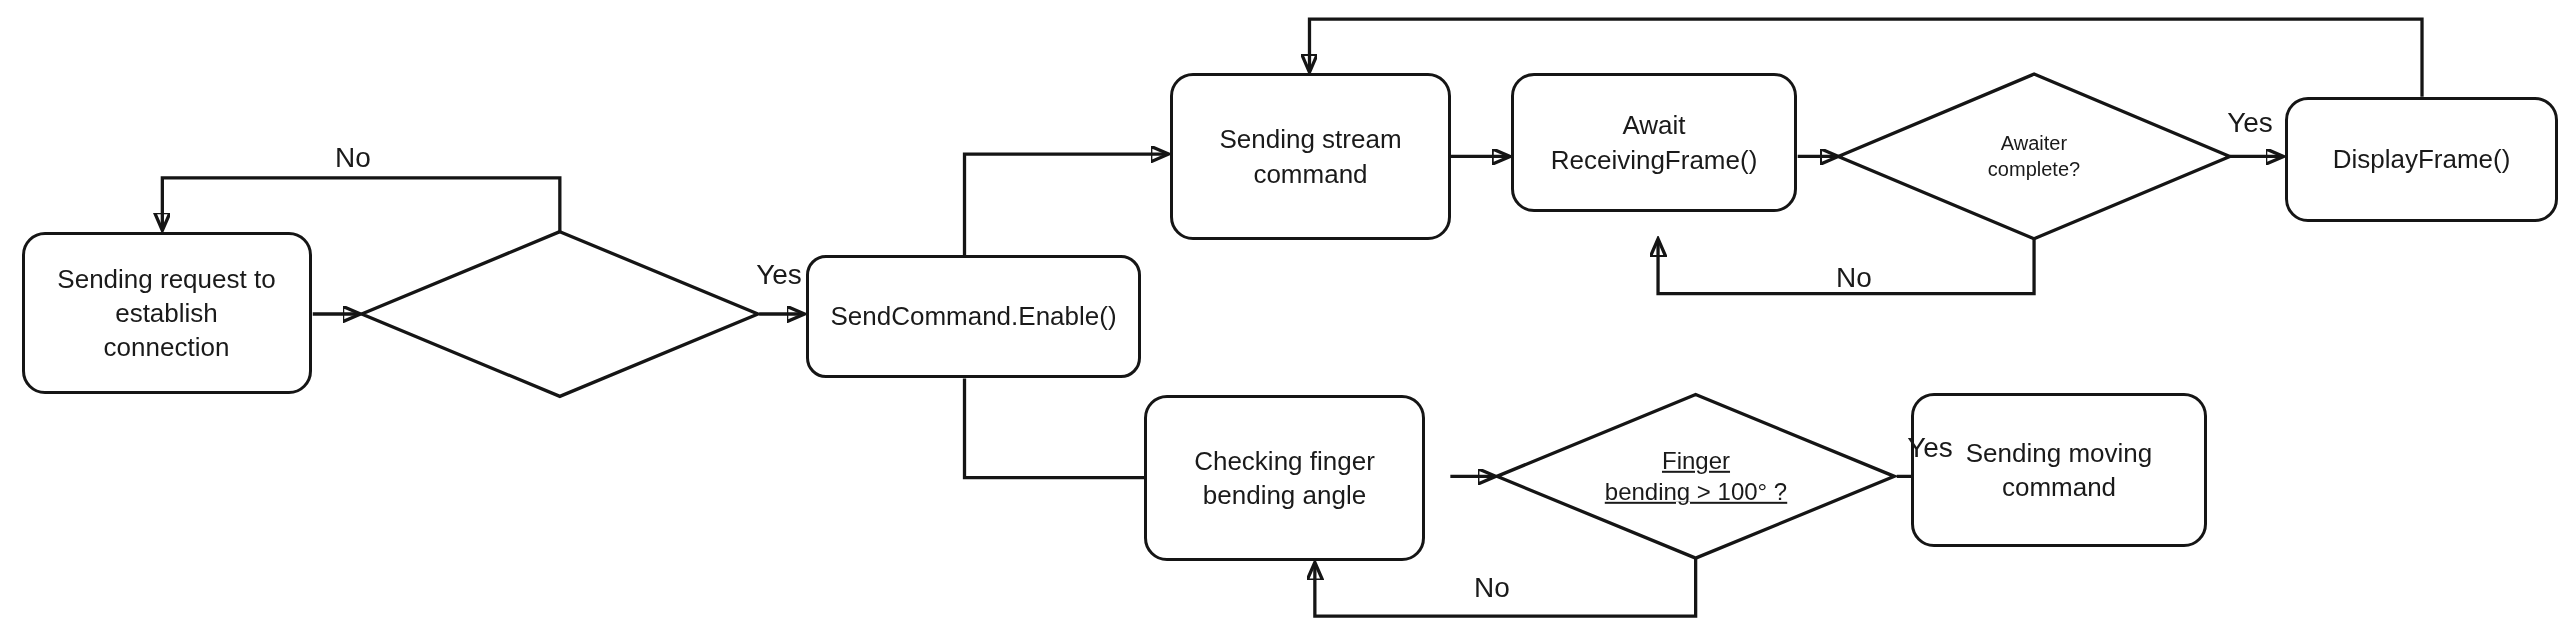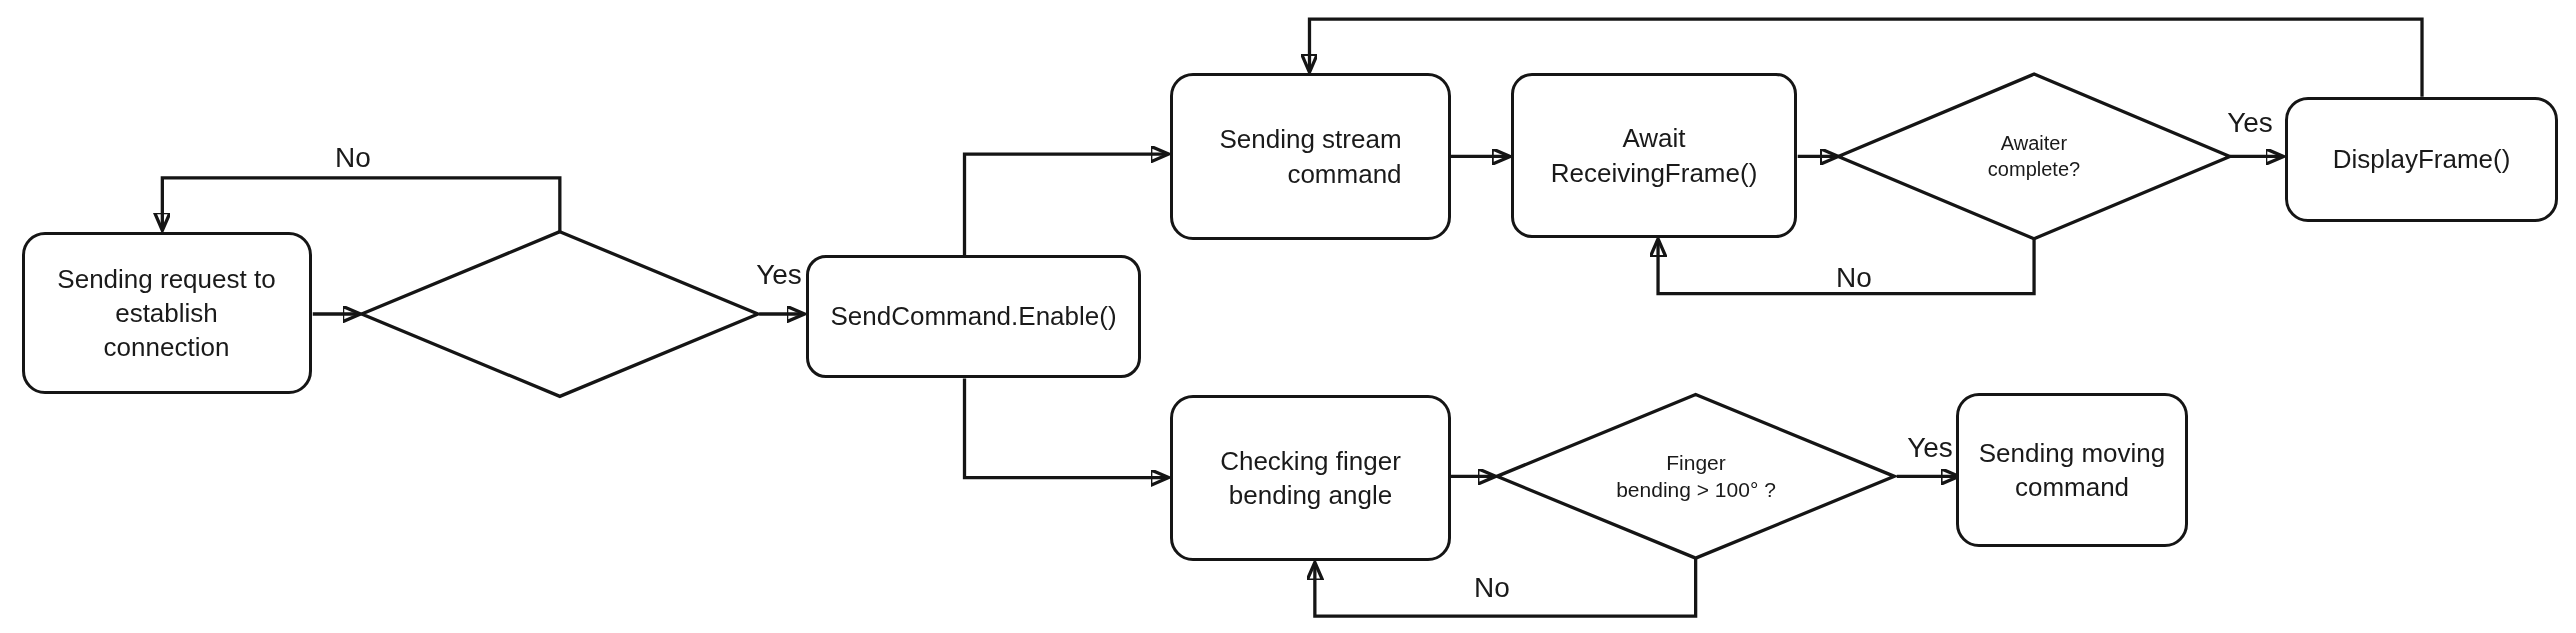"Sending stream" div.node { text-align: right -> none }
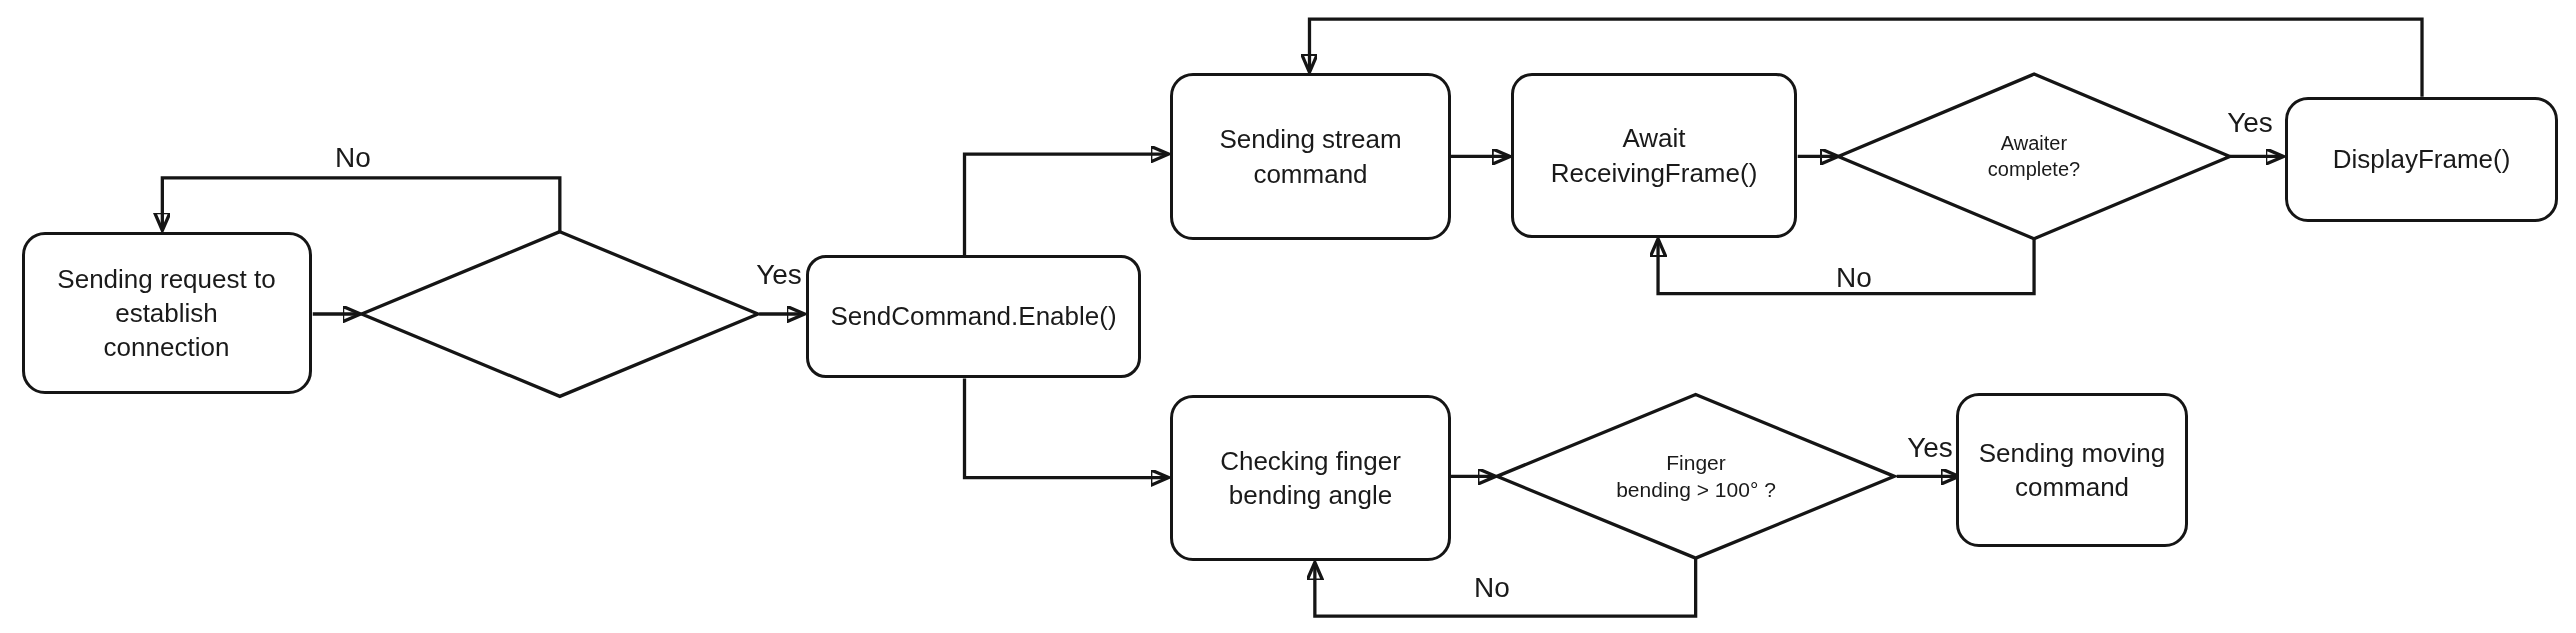"Await" div.node { border-radius: 21px -> none; height: 165px -> 139px }
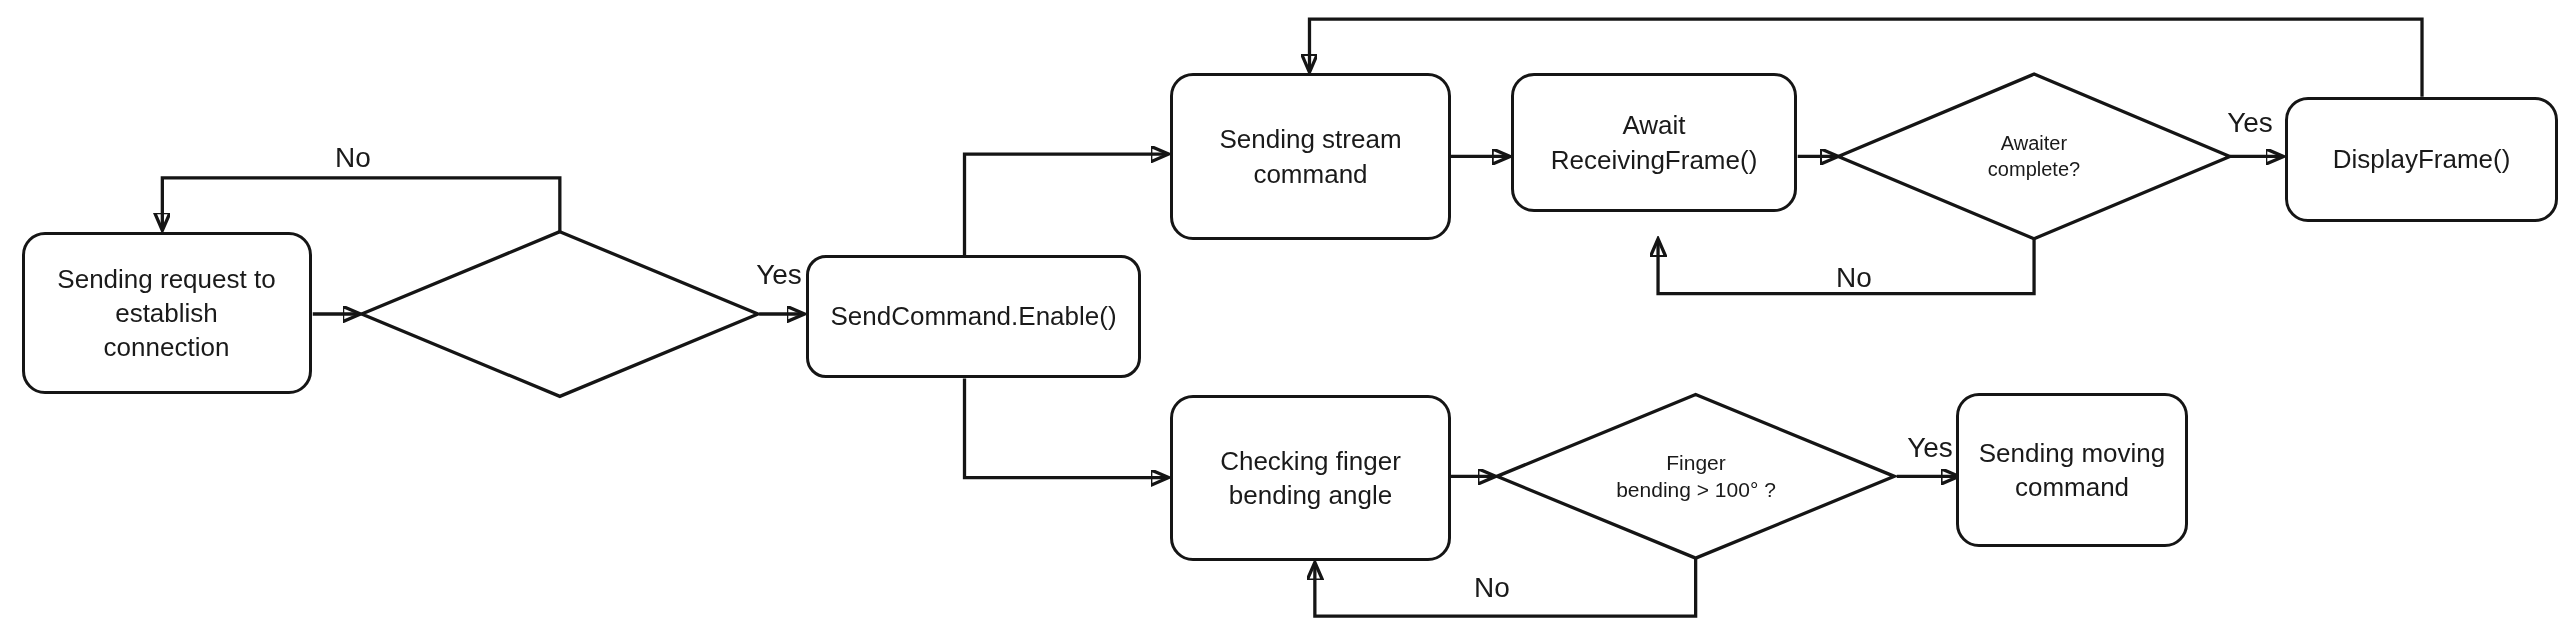"Checking finger" div.node { left: 1170px -> 1144px }
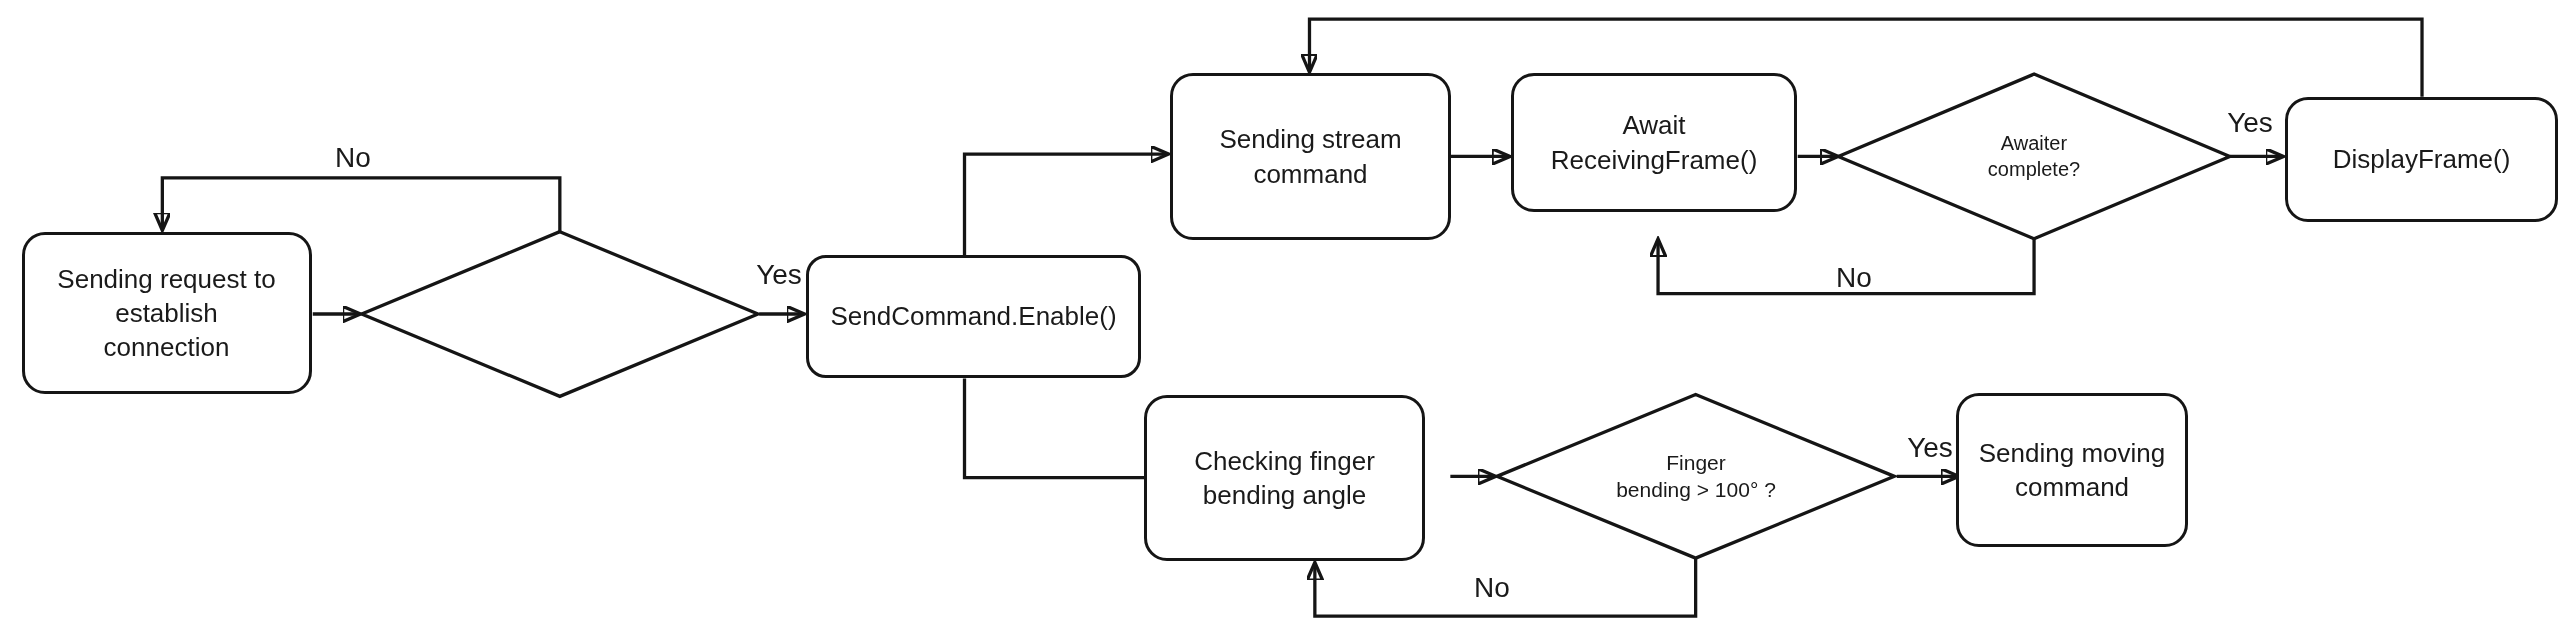"Finger" .dlabel.small { font-size: 21px -> 24px; text-decoration: none -> underline }
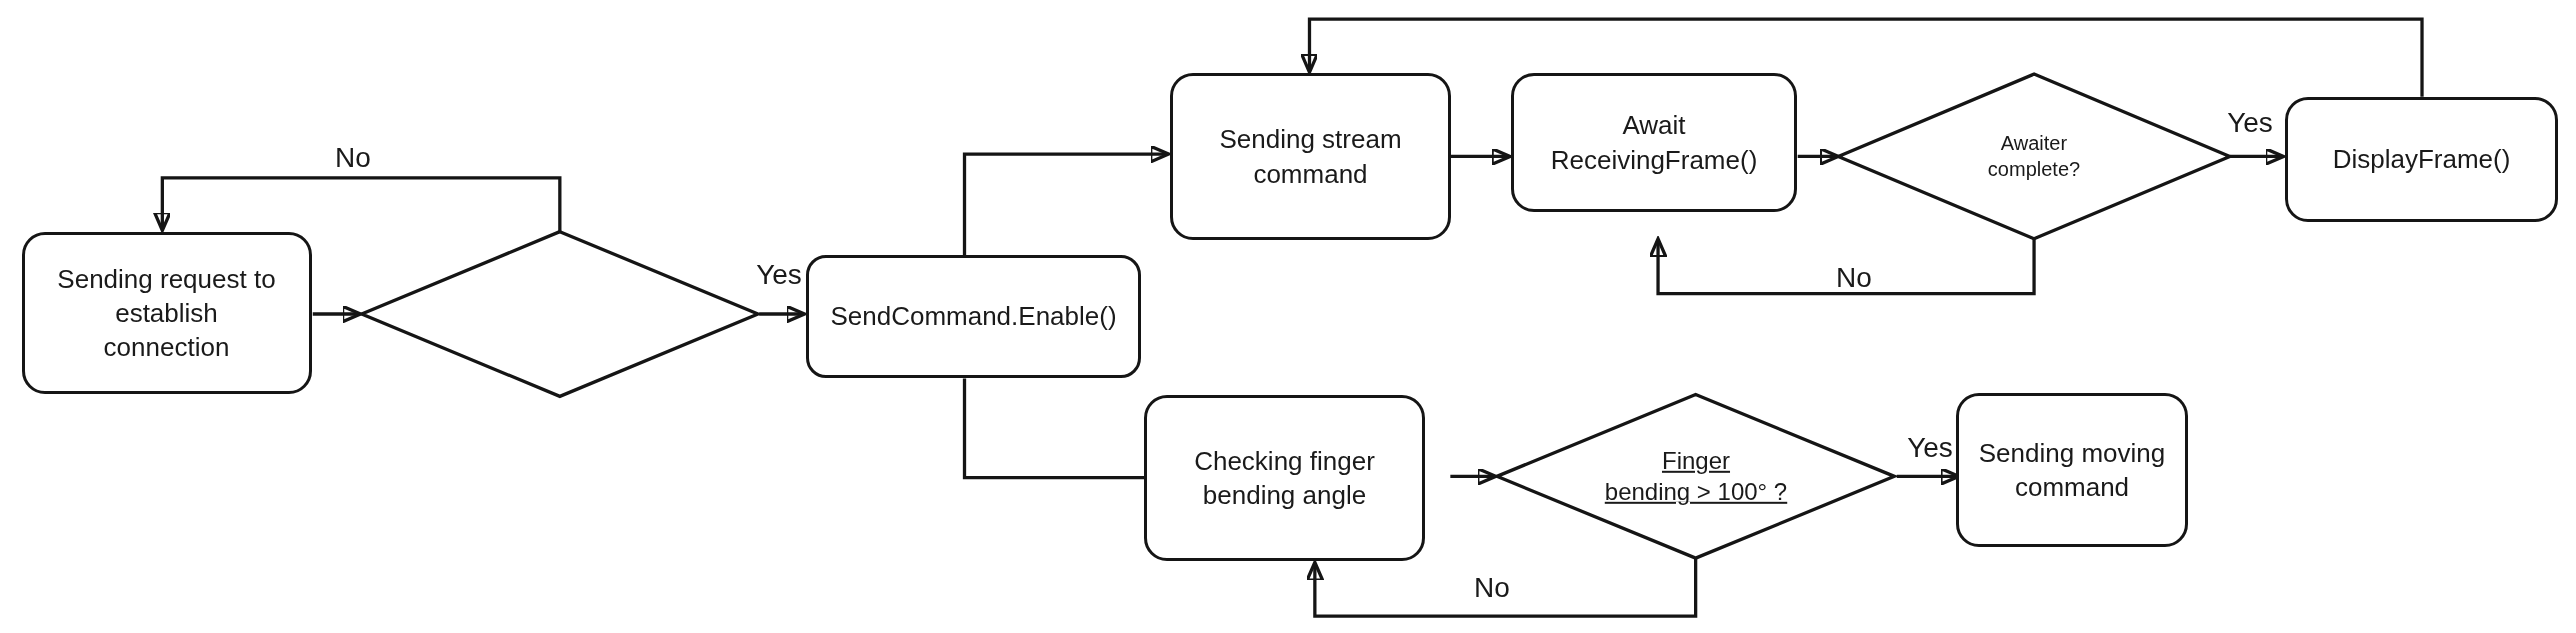"Sending moving" div.node { left: 1956px -> 1911px; width: 232px -> 296px }
